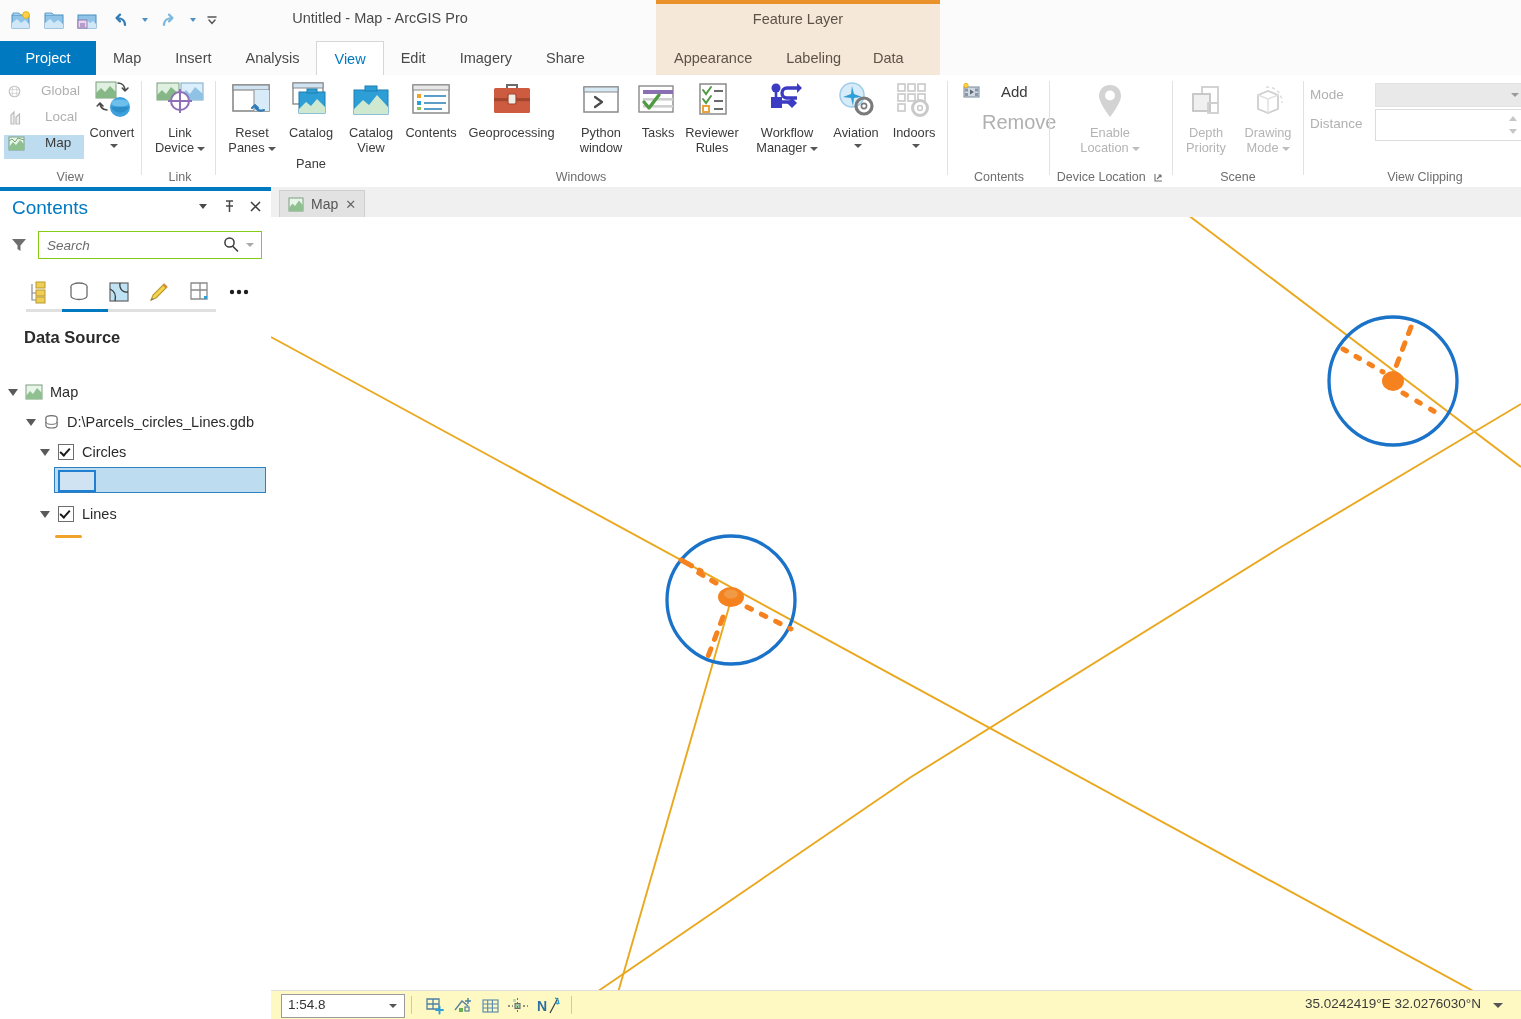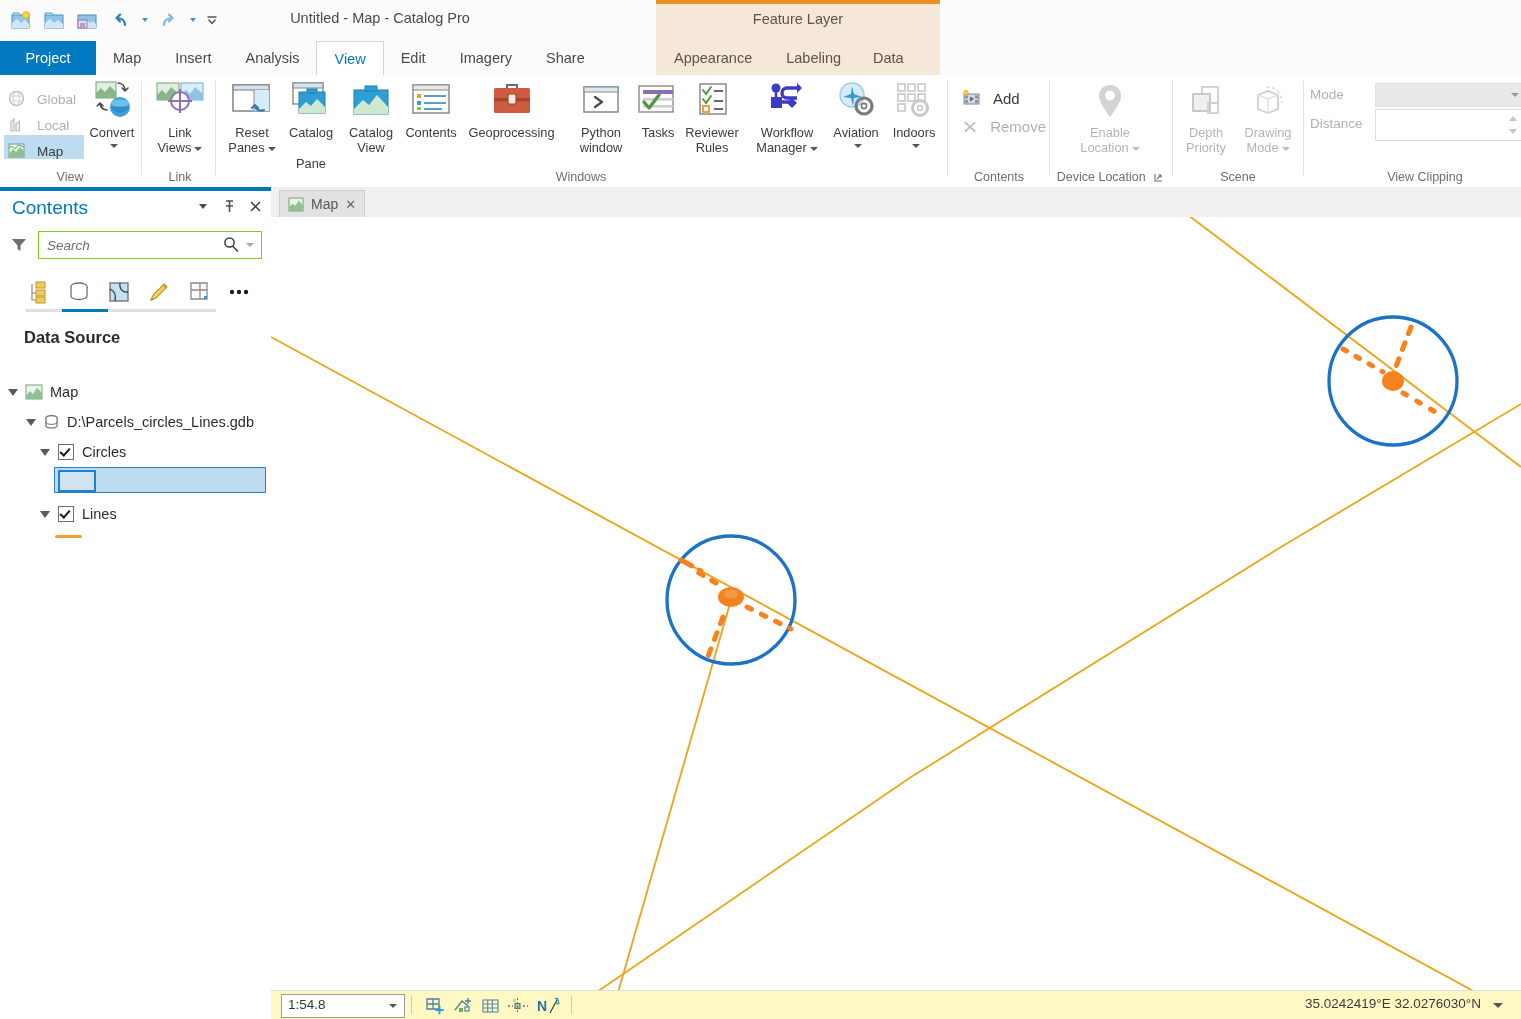"Untitled - Map - Catalog" div.app-title { text: Catalog -> ArcGIS }
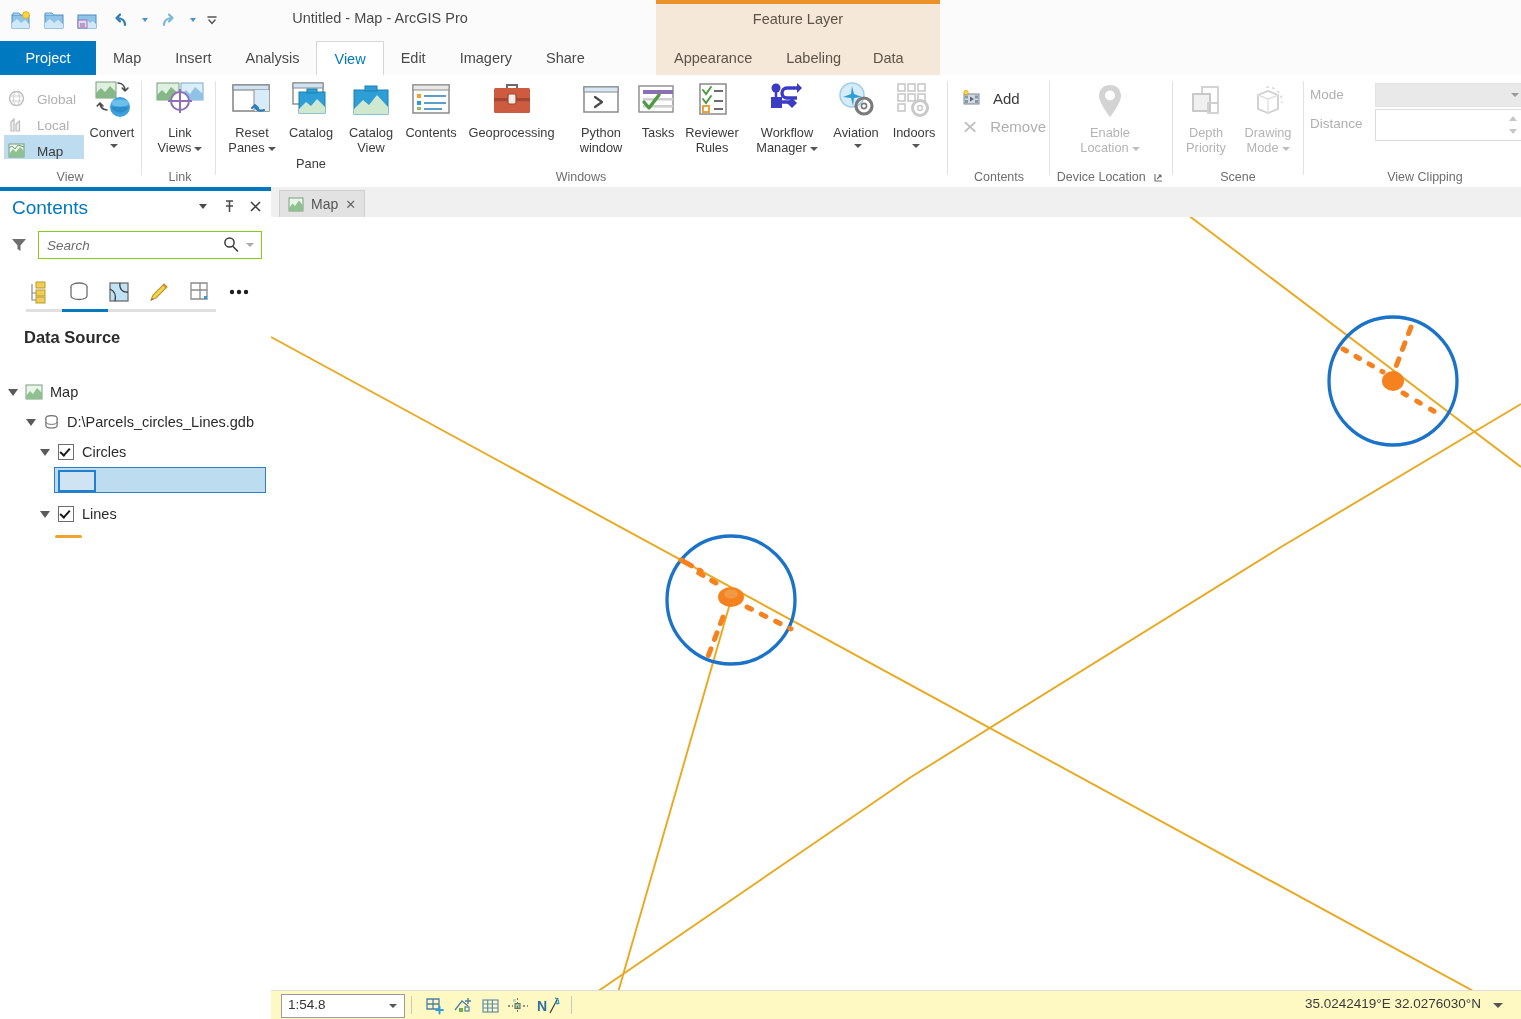"Global" .small-row { align-items: flex-end -> flex-start; gap: 12px -> 20px }
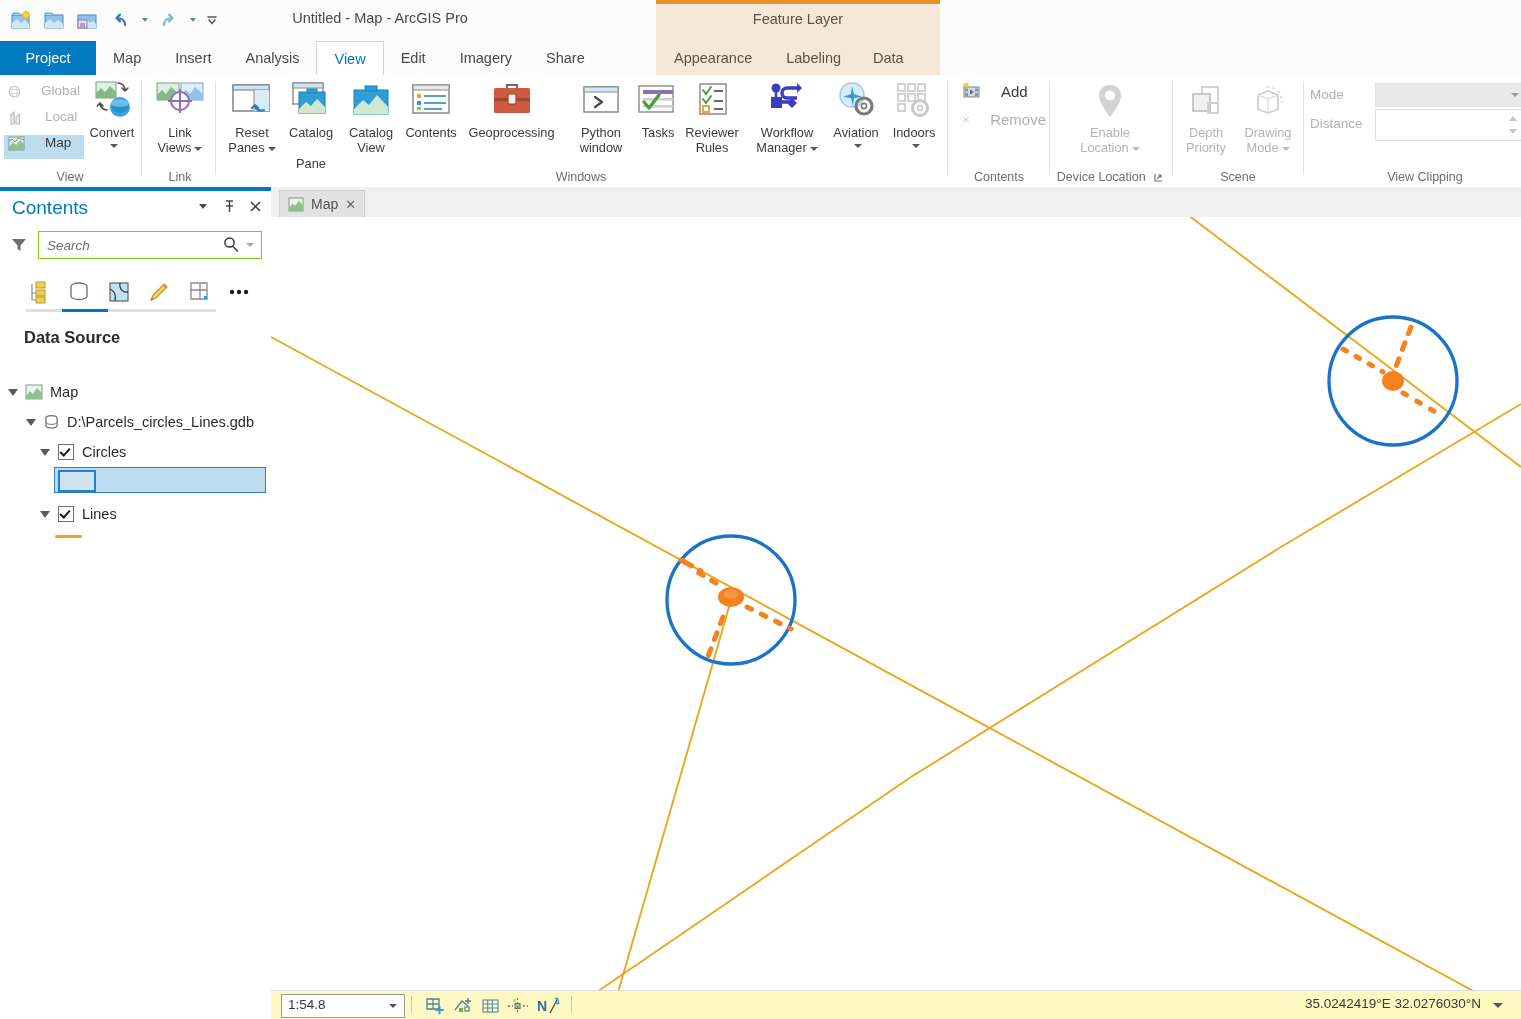"Remove" span.lb { font-size: 15px -> 20px }
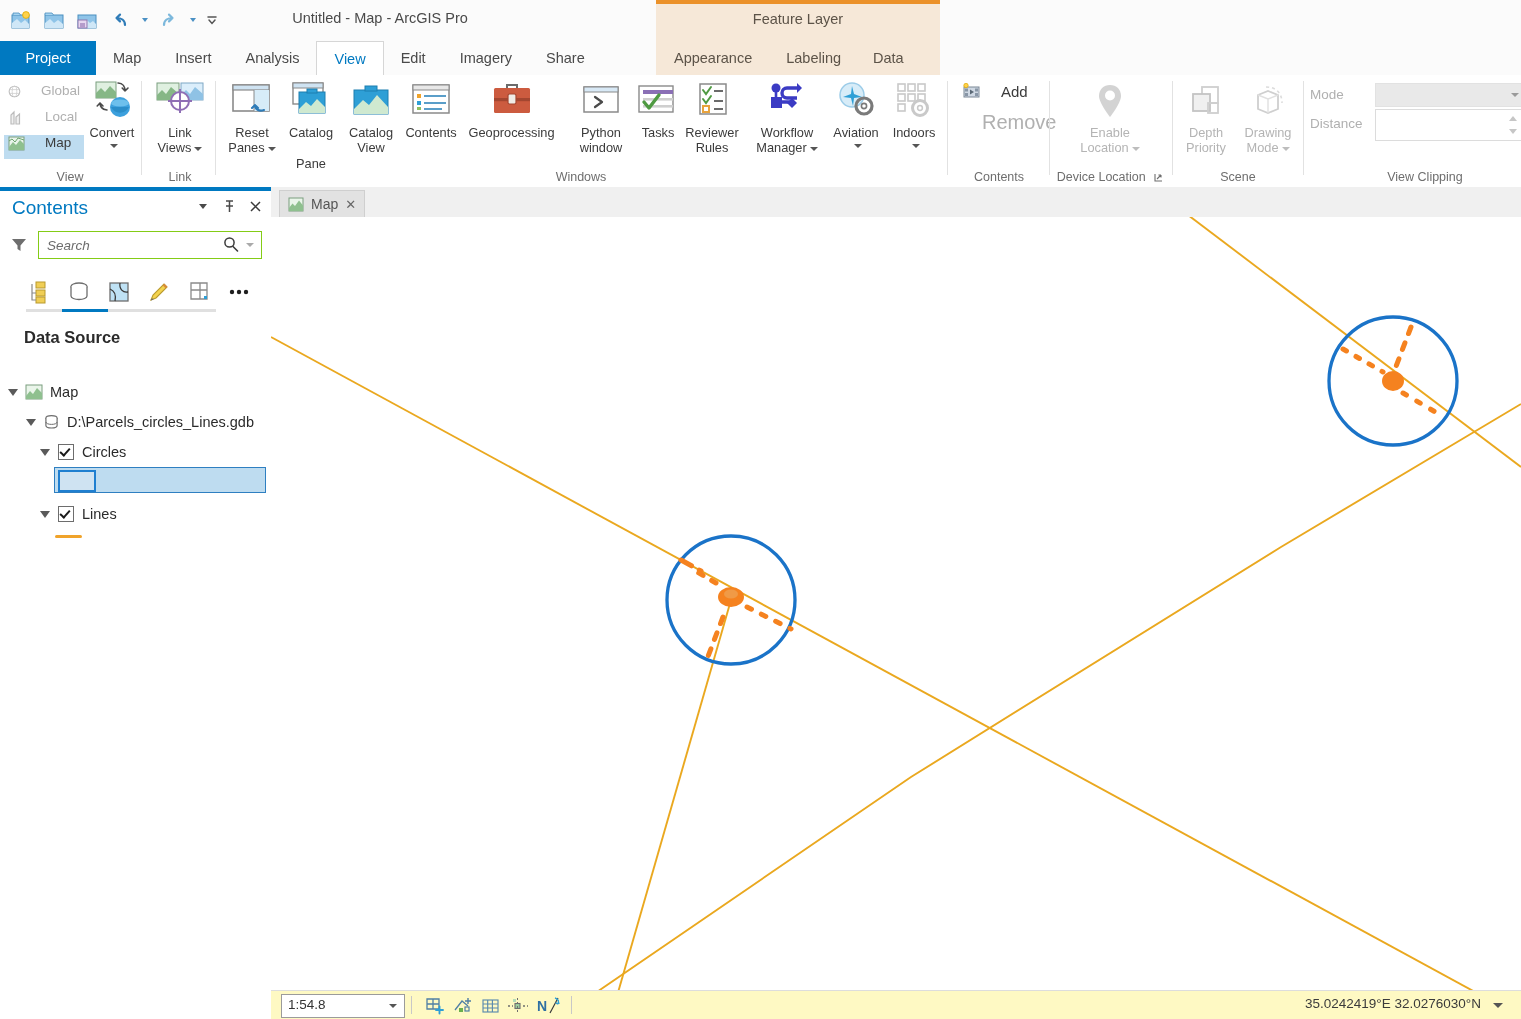"Views" span { text: Views -> Device }
